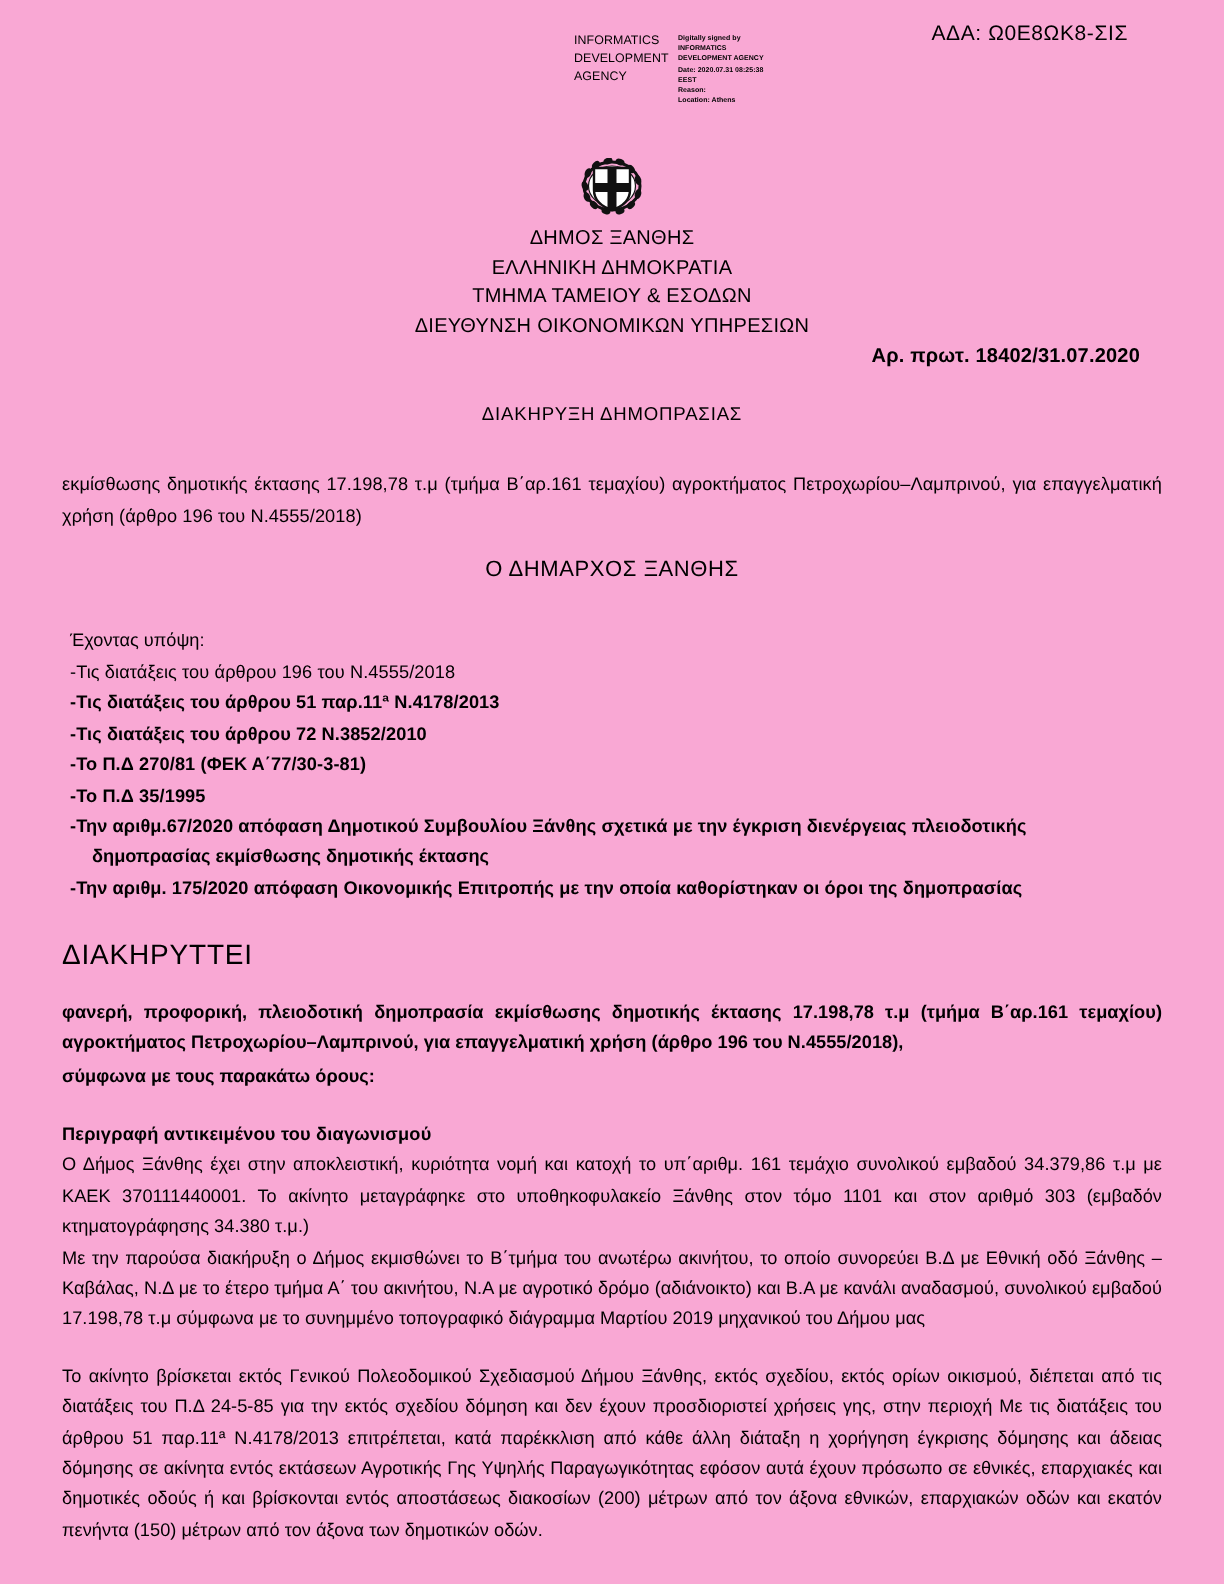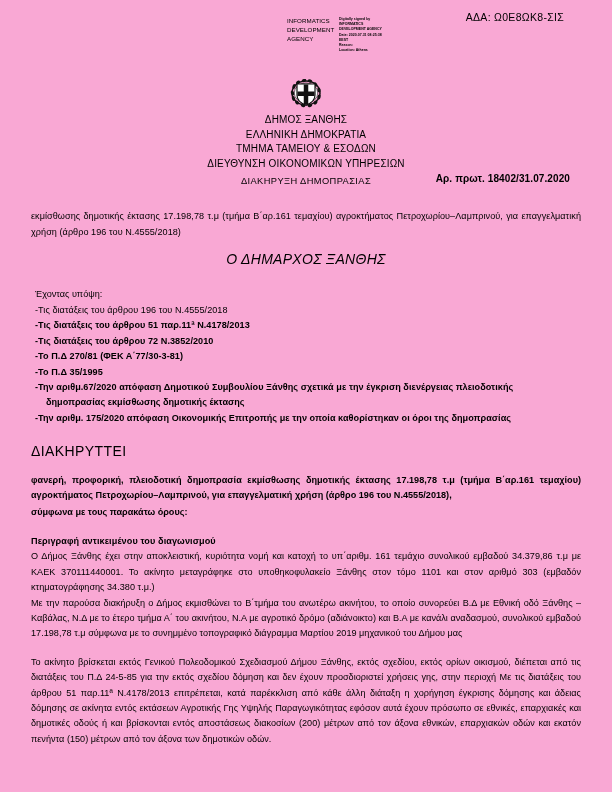"ΔΙΑΚΗΡΥΞΗ ΔΗΜΟΠΡΑΣΙΑΣ" .body-flow { top: 174px -> 200px }
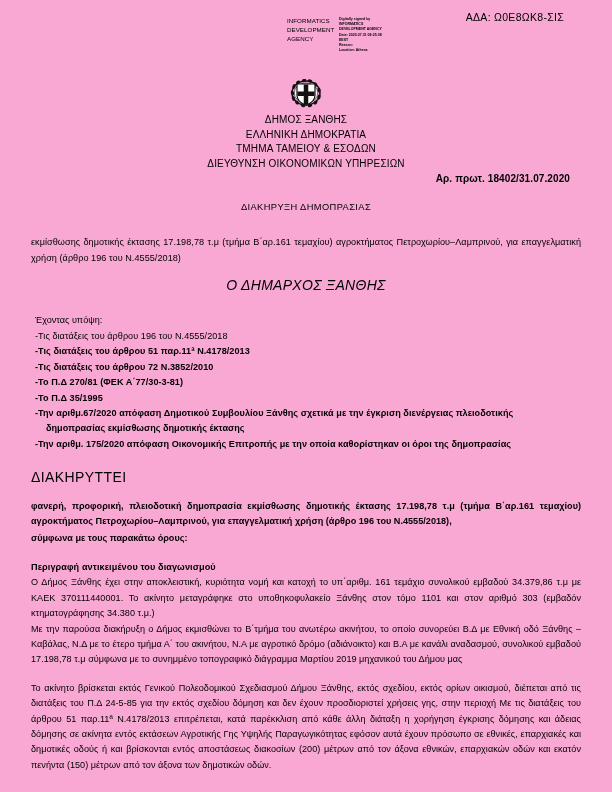"Ο ΔΗΜΑΡΧΟΣ ΞΑΝΘΗΣ" .center-sub { font-size: 14px -> 11px; font-style: italic -> none }
